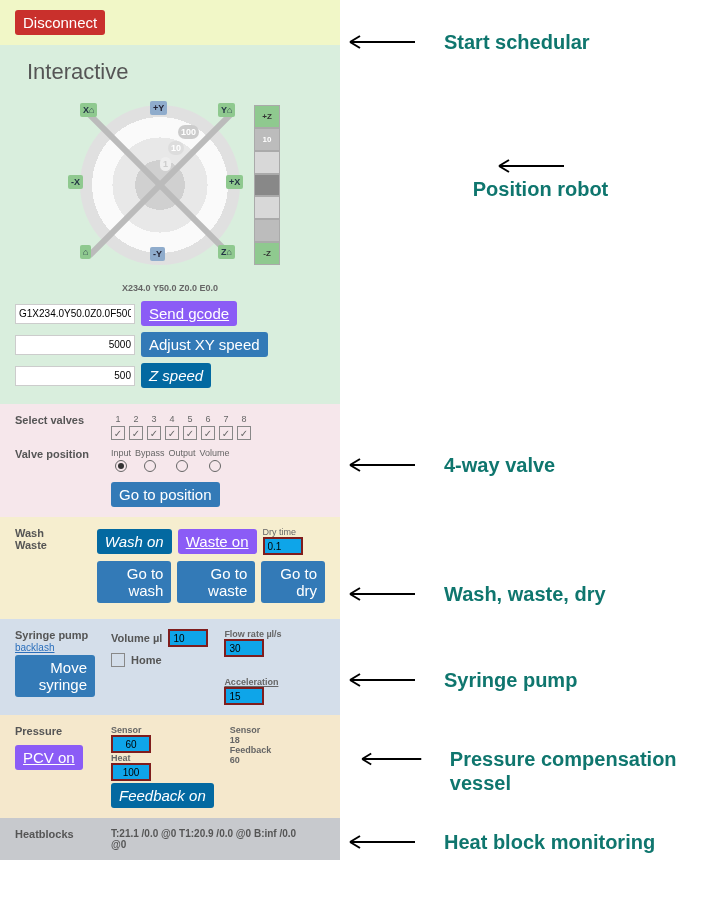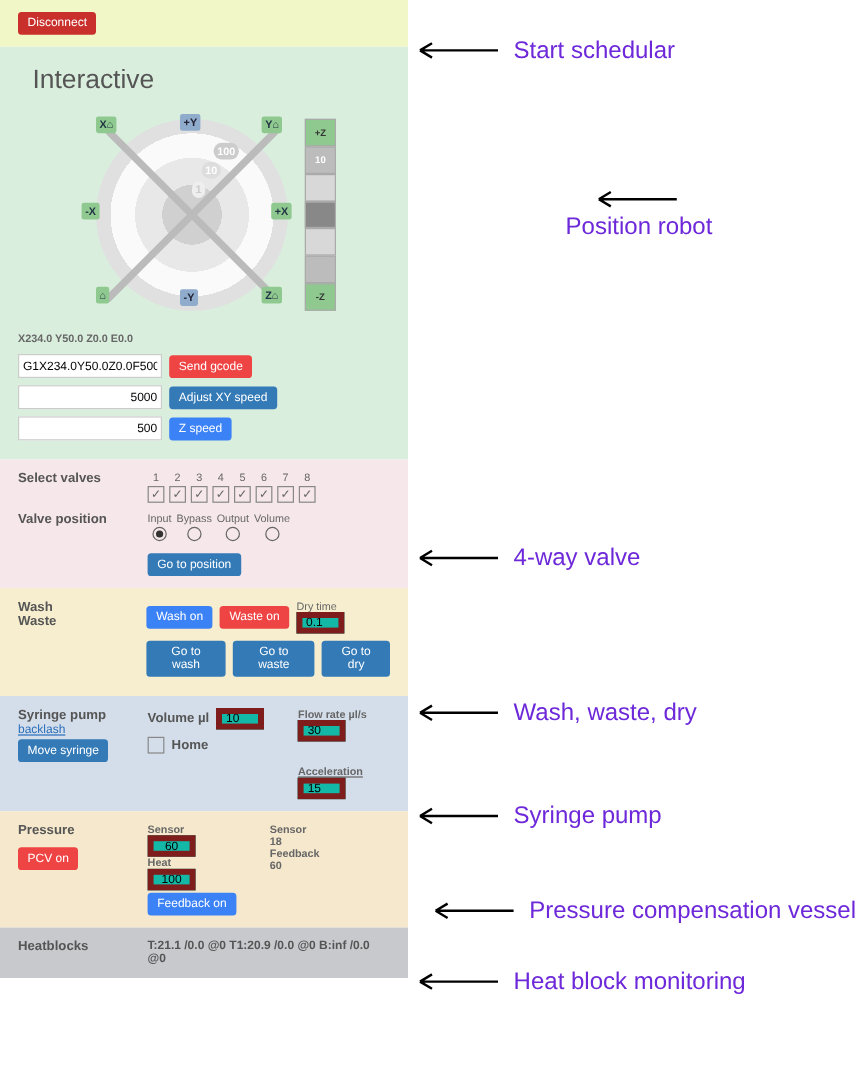"Disconnect" .btn { font-size: 10px -> 15px; text-align: none -> right }
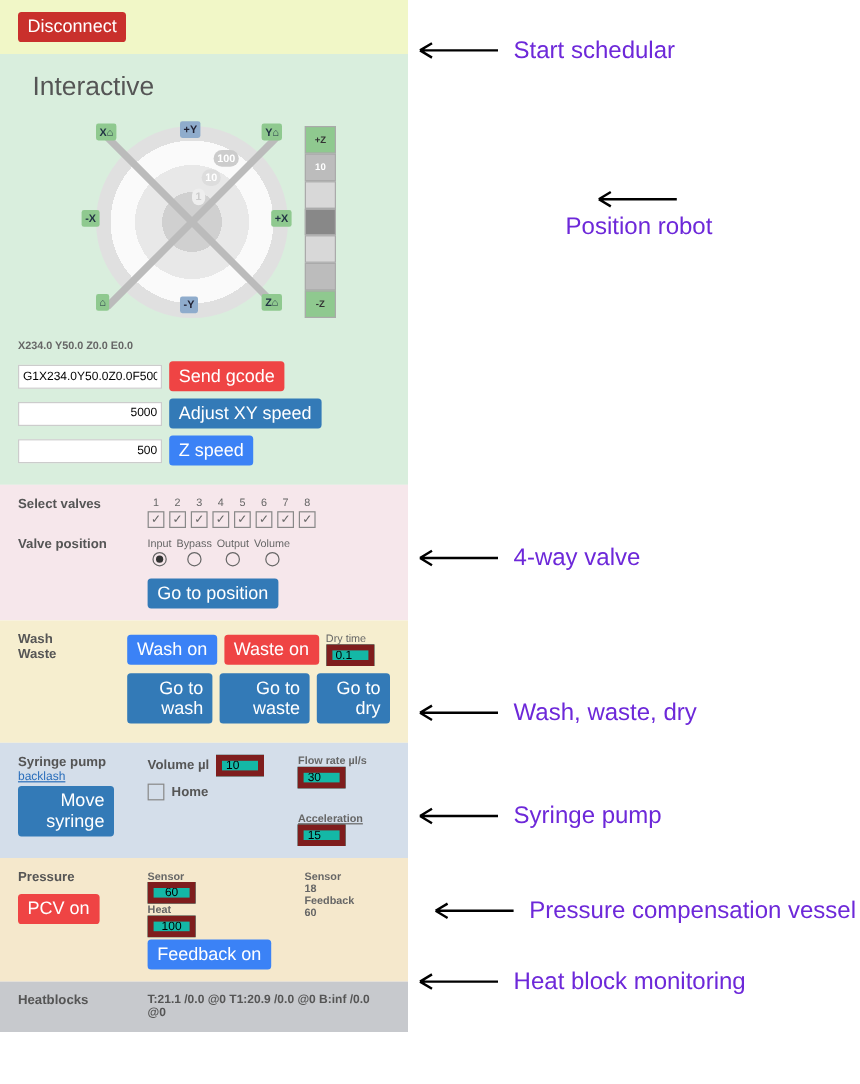"Start schedular" .anno-text { color: #6d28d9 -> #0f766e; font-weight: none -> bold; margin-left: 8px -> 24px }
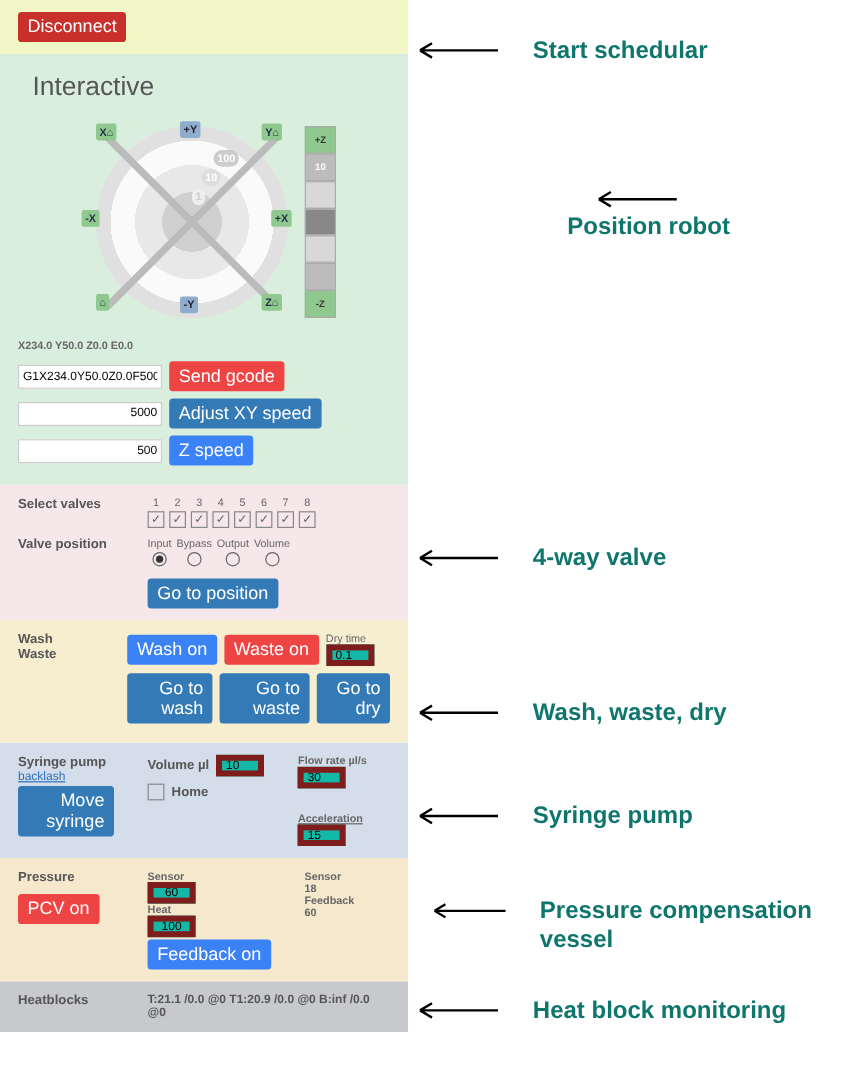"X234.0 Y50.0 Z0.0 E0.0" .coords { text-align: none -> center }
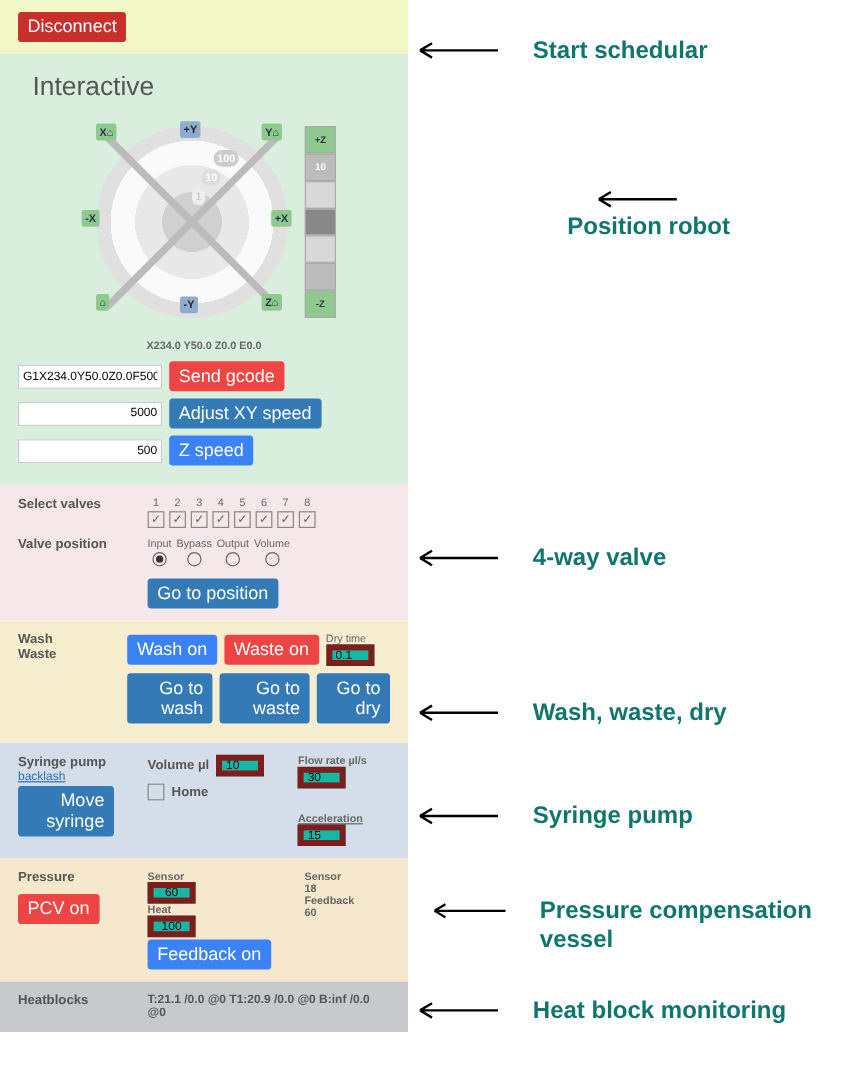"Send gcode" .btn-success { background: #ef4444 -> #8b5cf6; text-decoration: none -> underline }
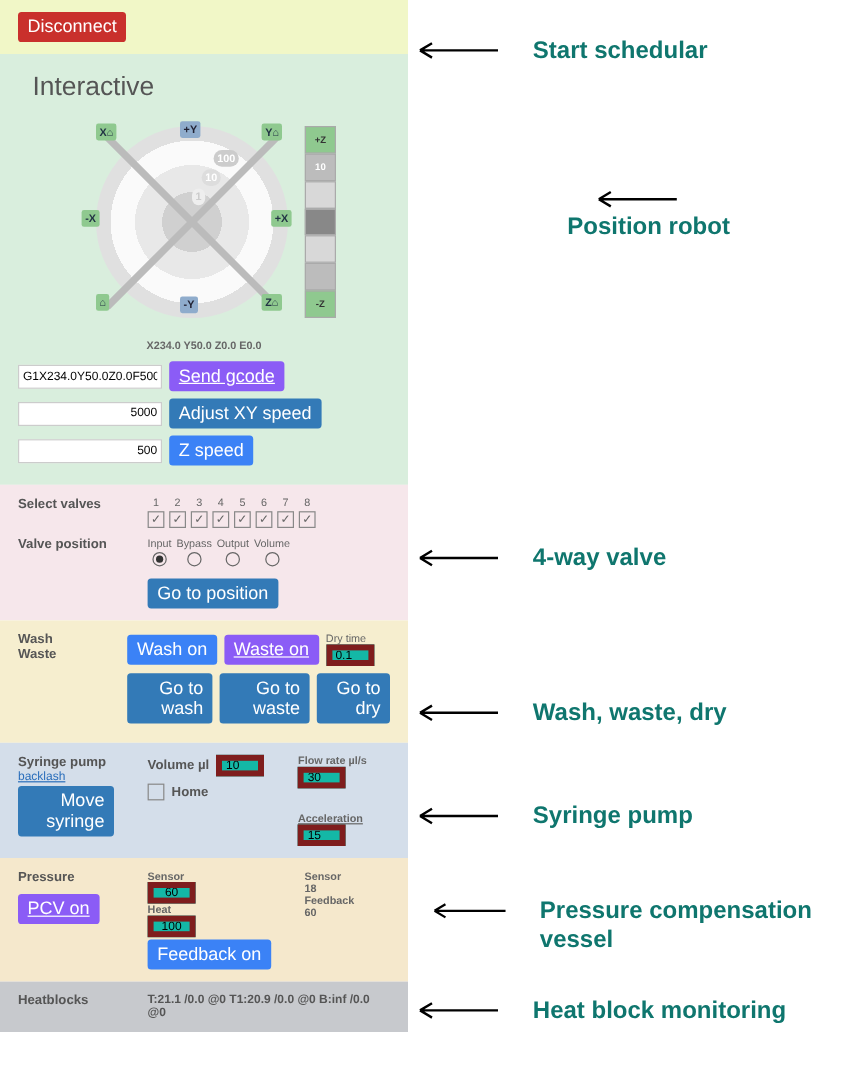"Z speed" .btn-warning { background: #3b82f6 -> #0369a1; font-style: none -> italic }
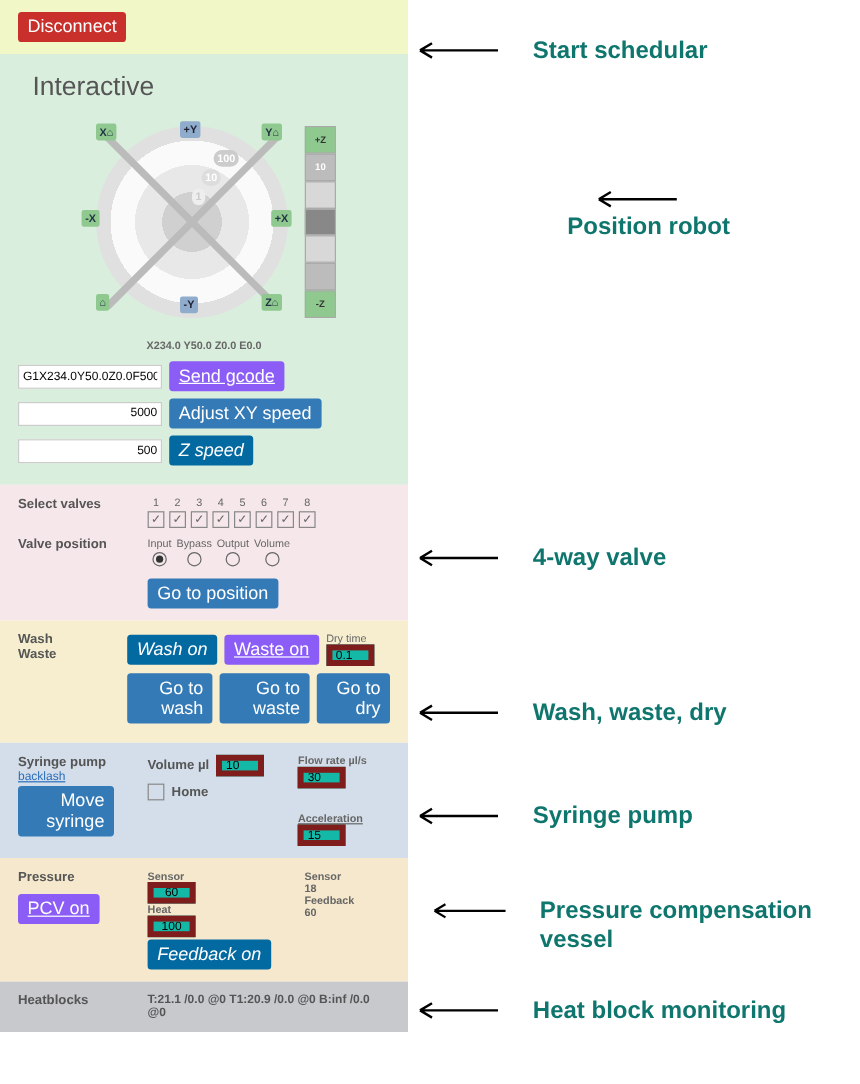"Select valves" .sub-row { gap: 28px -> 16px }
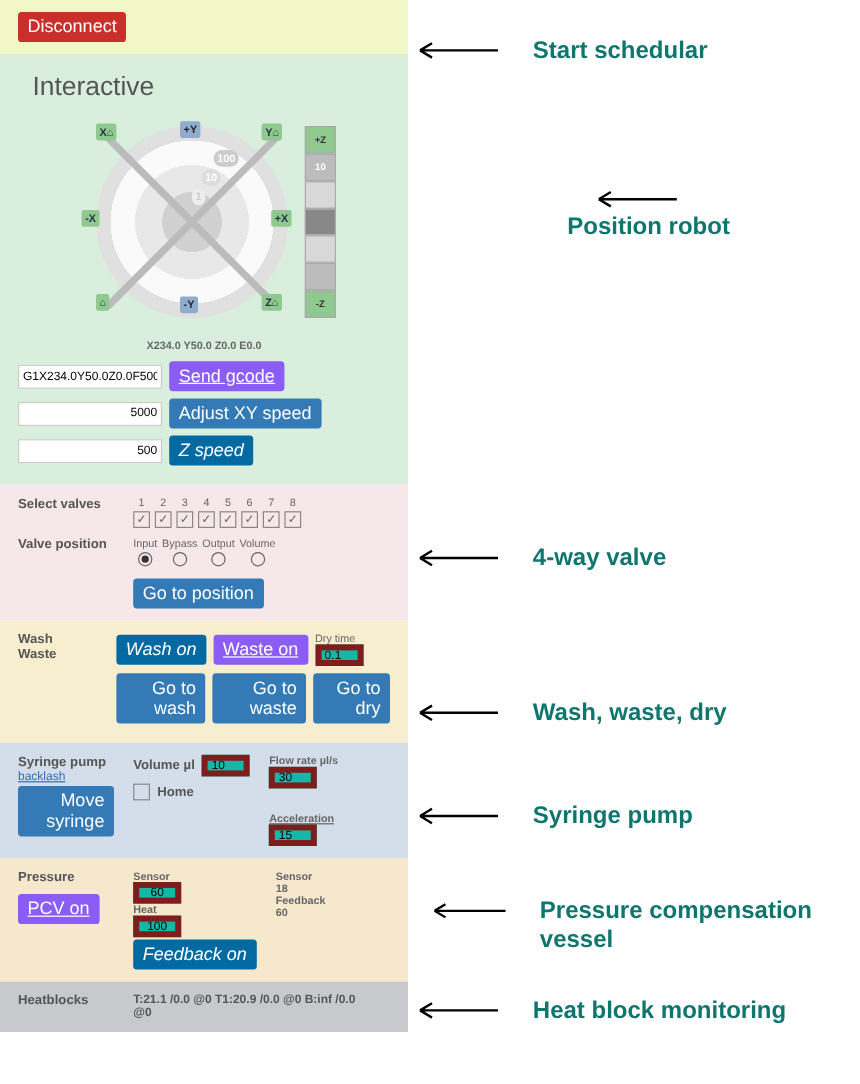"0.1" .input-xs { background: #14b8a6 -> #0ea5e9; border: 5px solid #7f1d1d -> 2px solid #7f1d1d }
